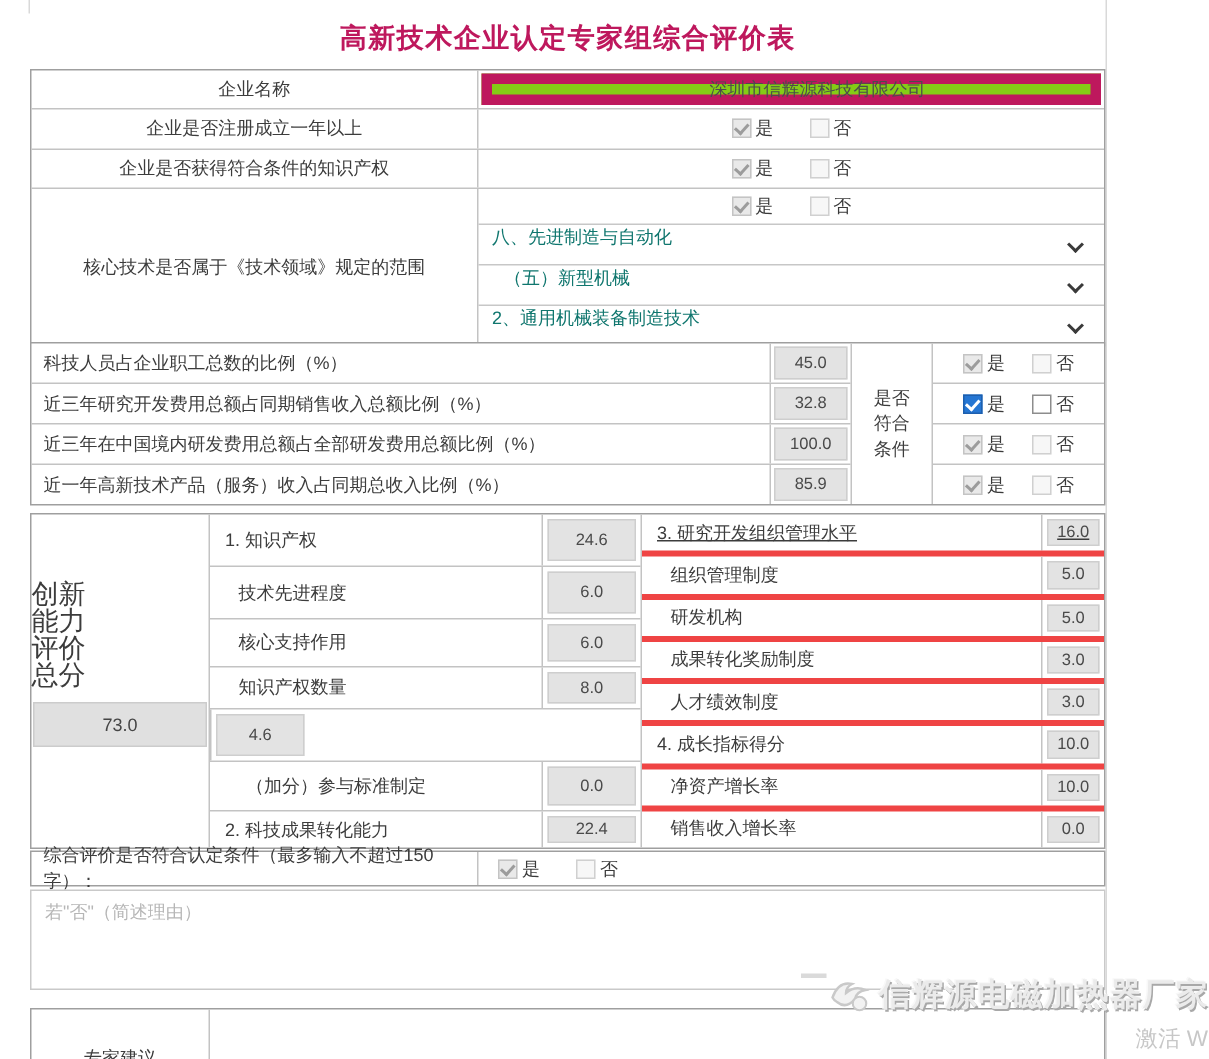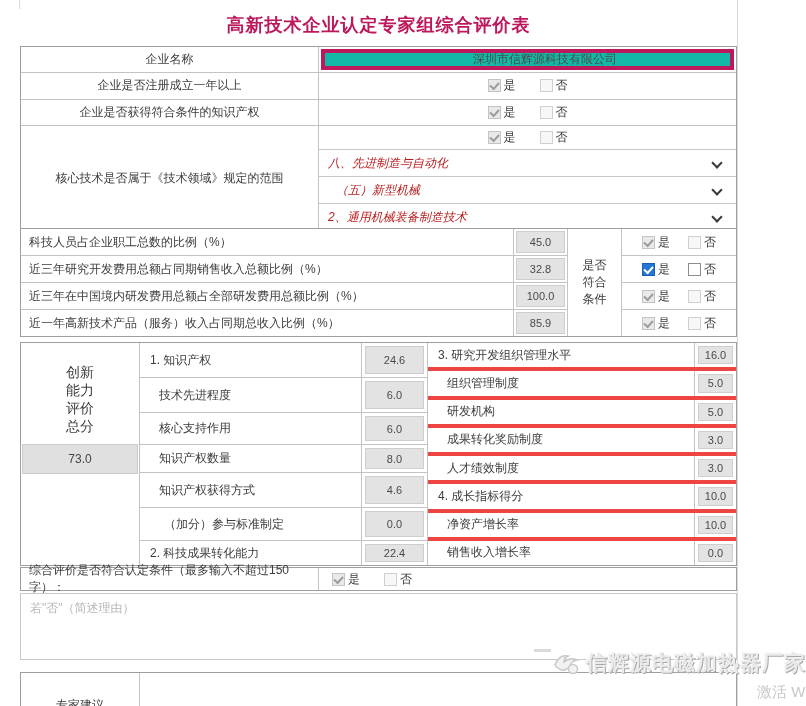"深圳市信辉源科技有限公司" .company-box { background: #14b8a6 -> #84cc16; border: 4px solid #be185d -> 7px solid #be185d }
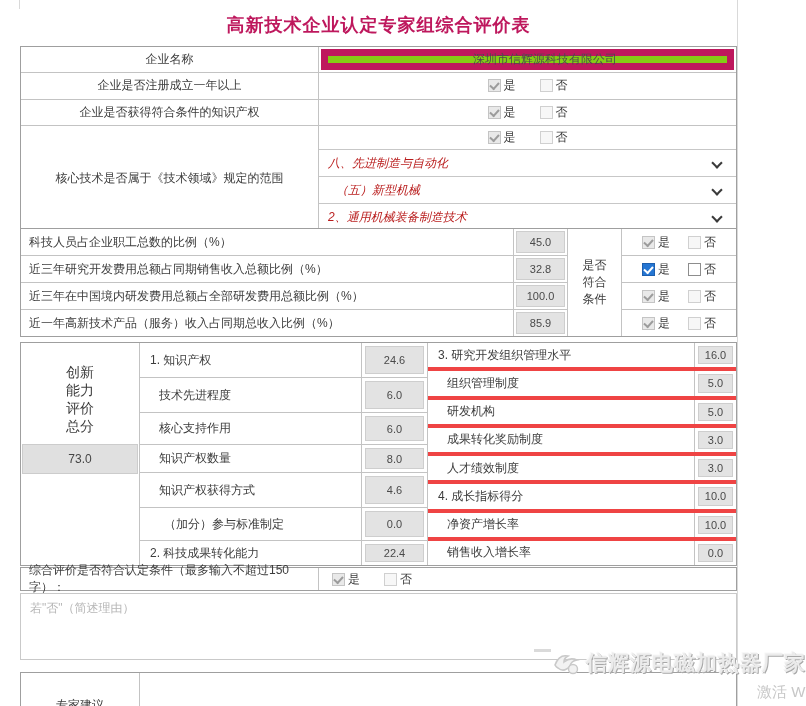"八、先进制造与自动化" .dd-row { align-items: center -> flex-start; color: #b91c1c -> #0f766e; font-style: italic -> none }
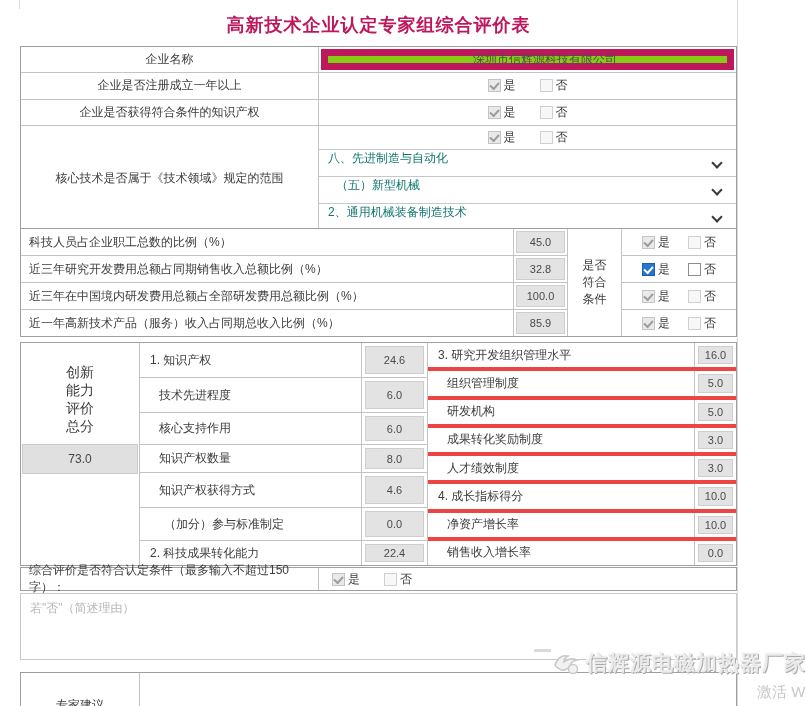"3. 研究开发组织管理水平" .tcr-row:first-child { text-decoration: none -> underline }
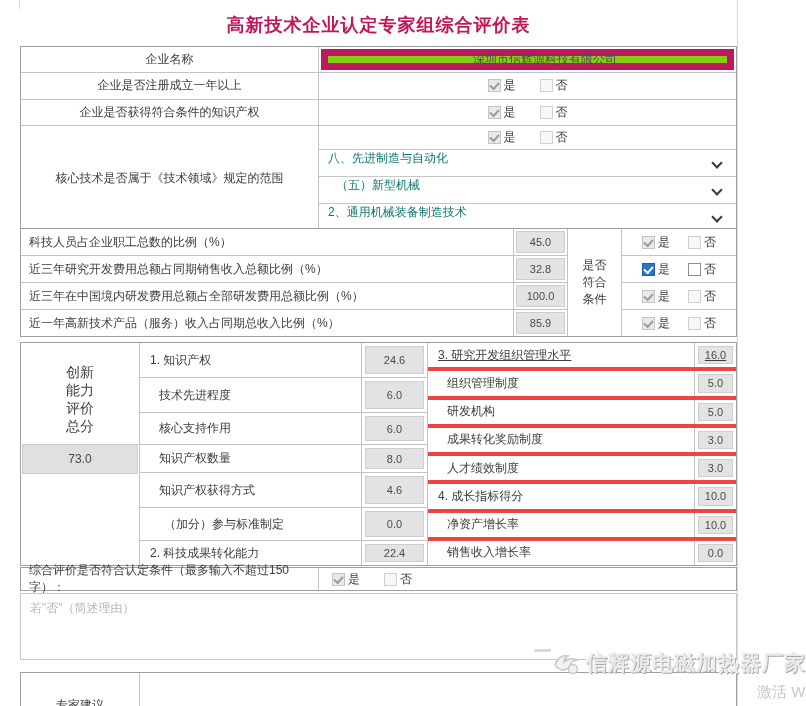"创新" .tc-lines { font-size: 14px -> 18px; margin-top: 20px -> 44px; text-align: center -> none }
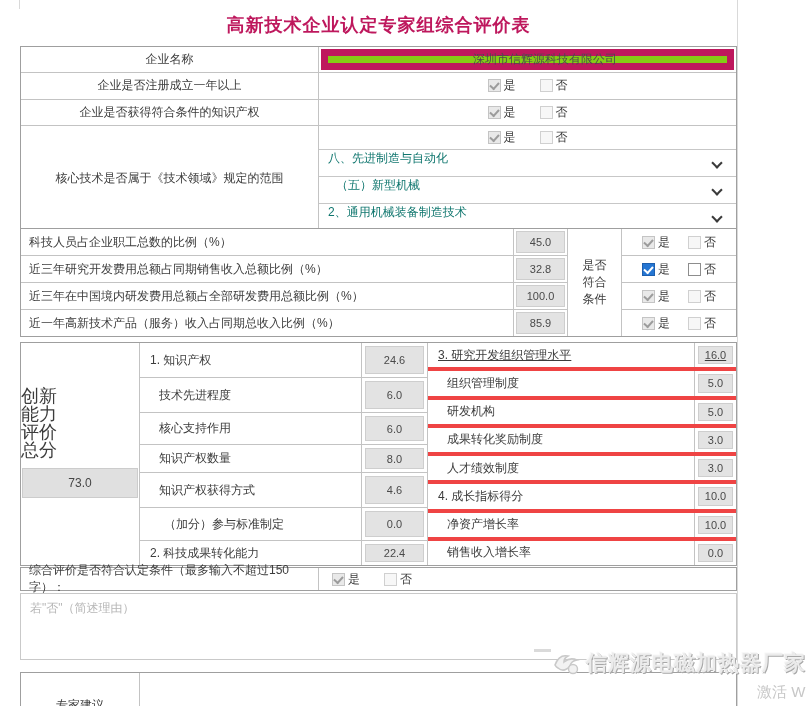"知识产权获得方式" div.sc-label { html: <div>知识产权获得方式</div> -> none }
